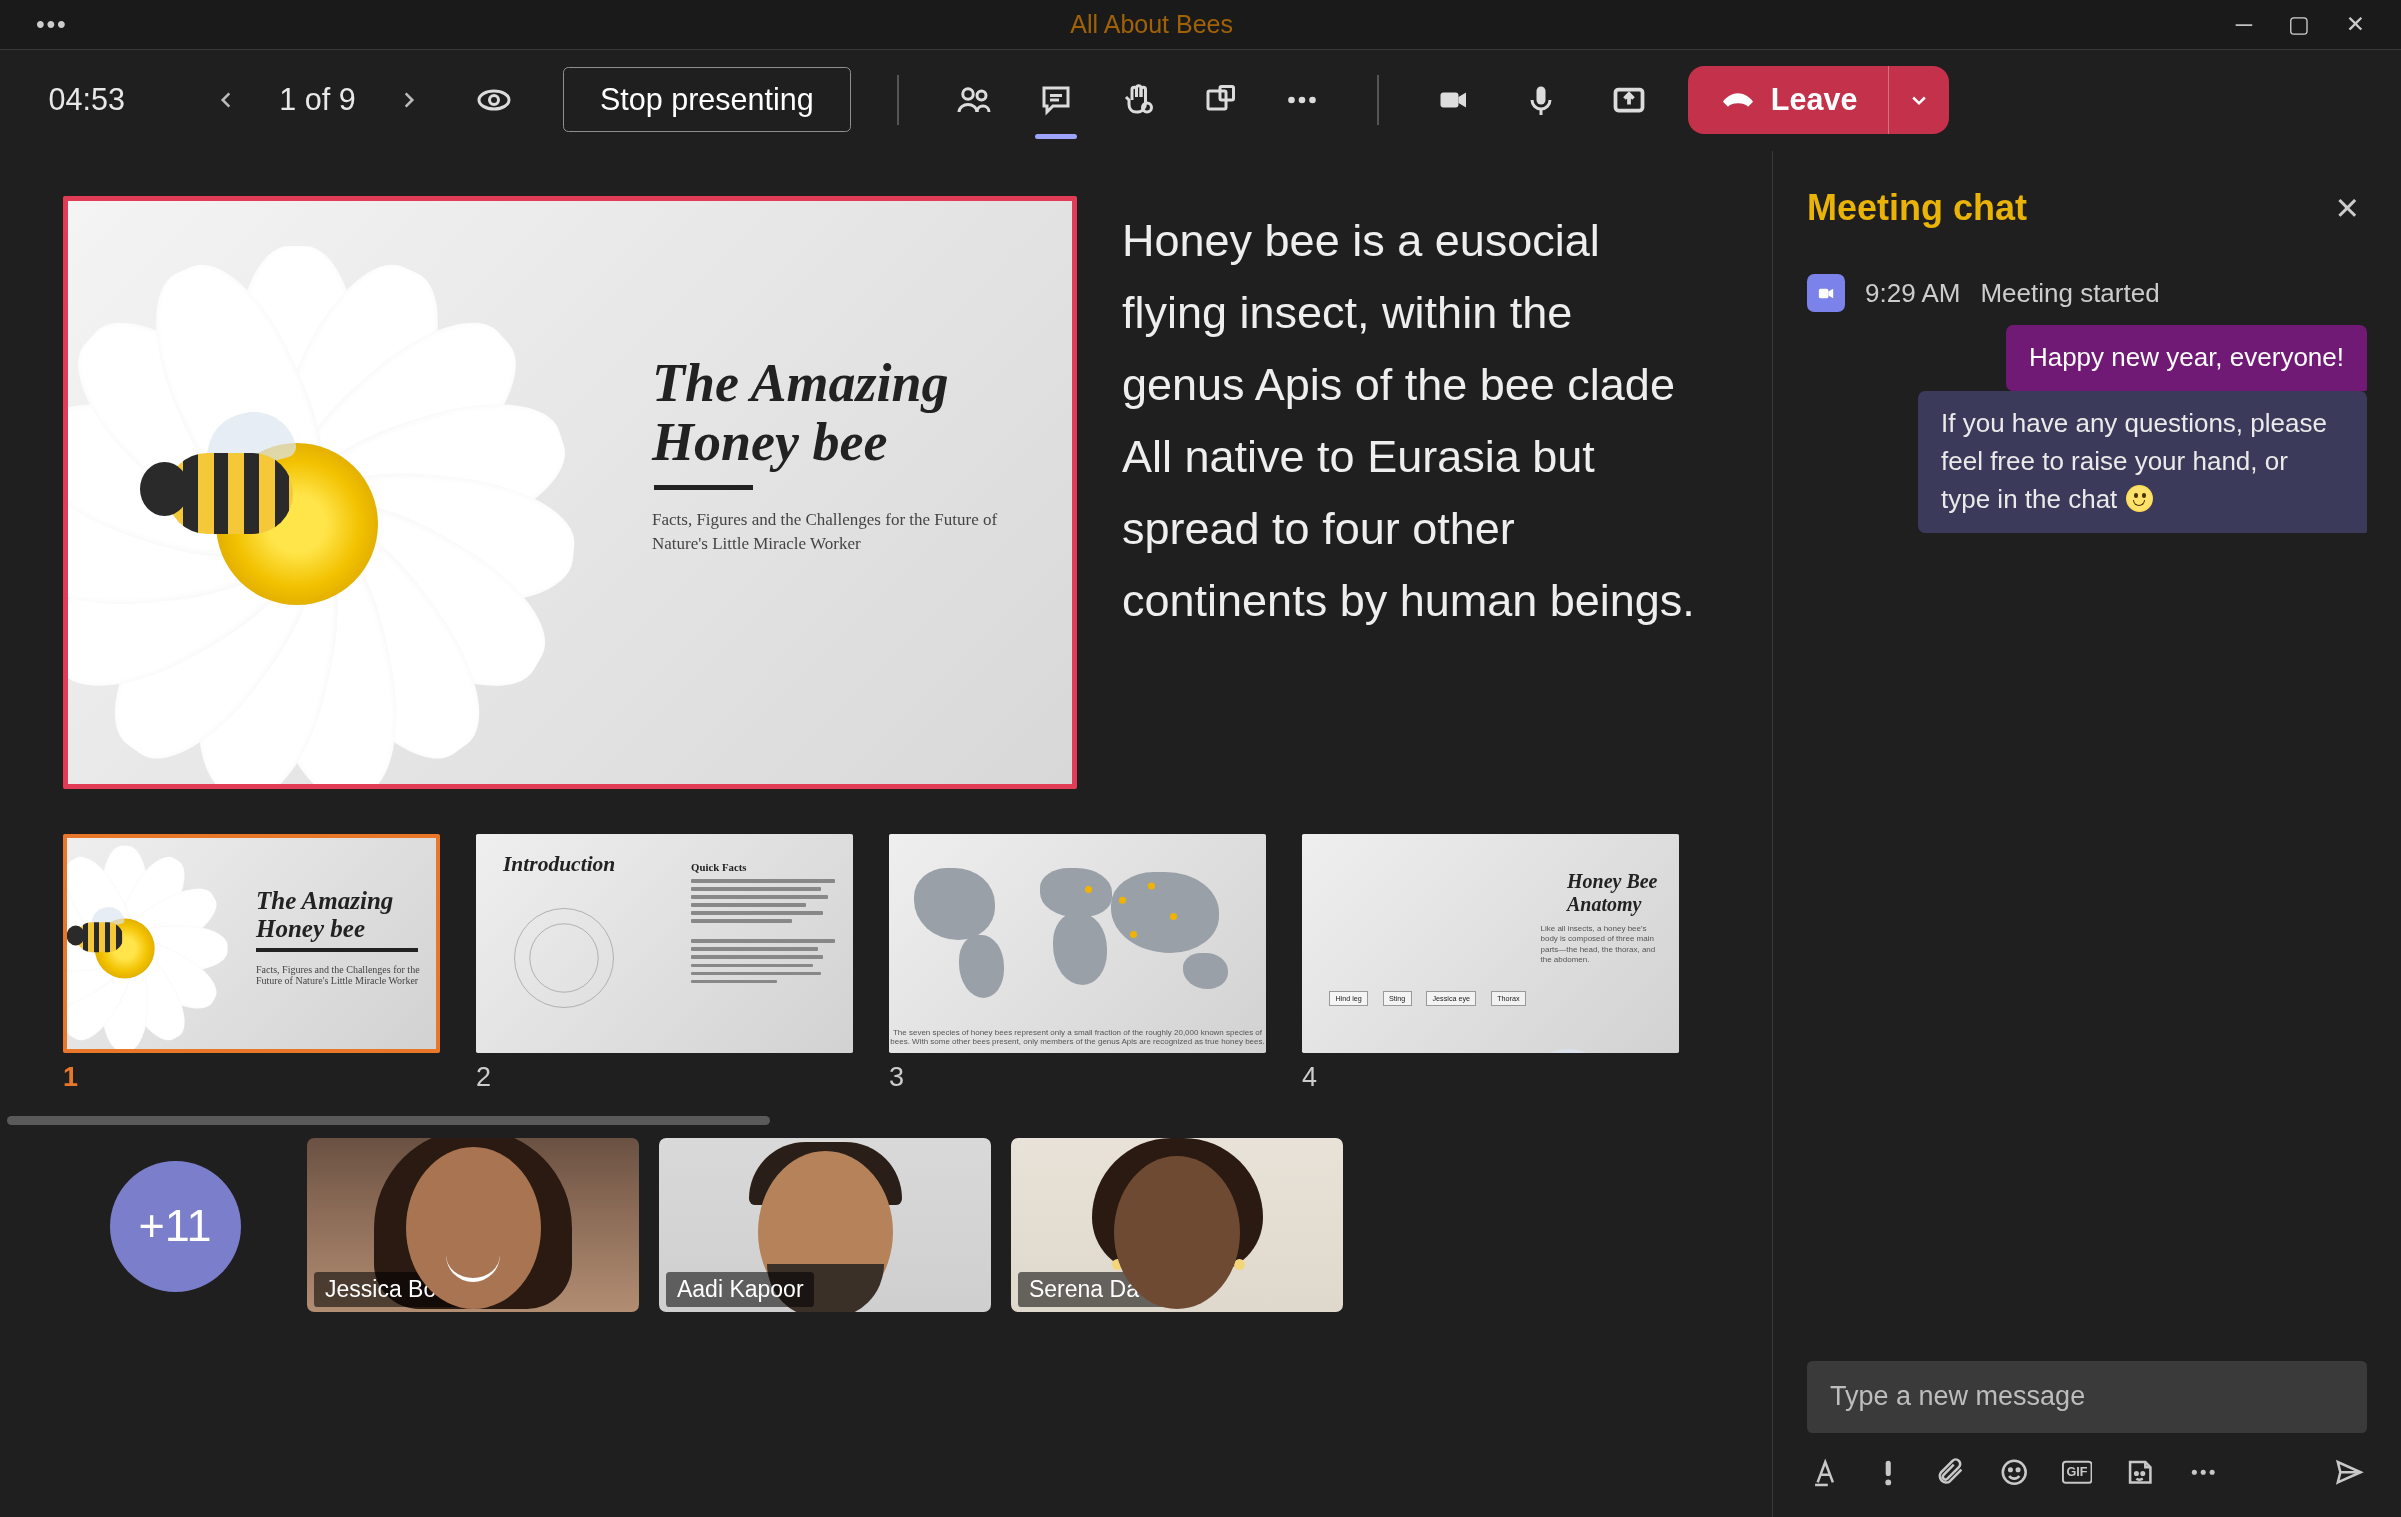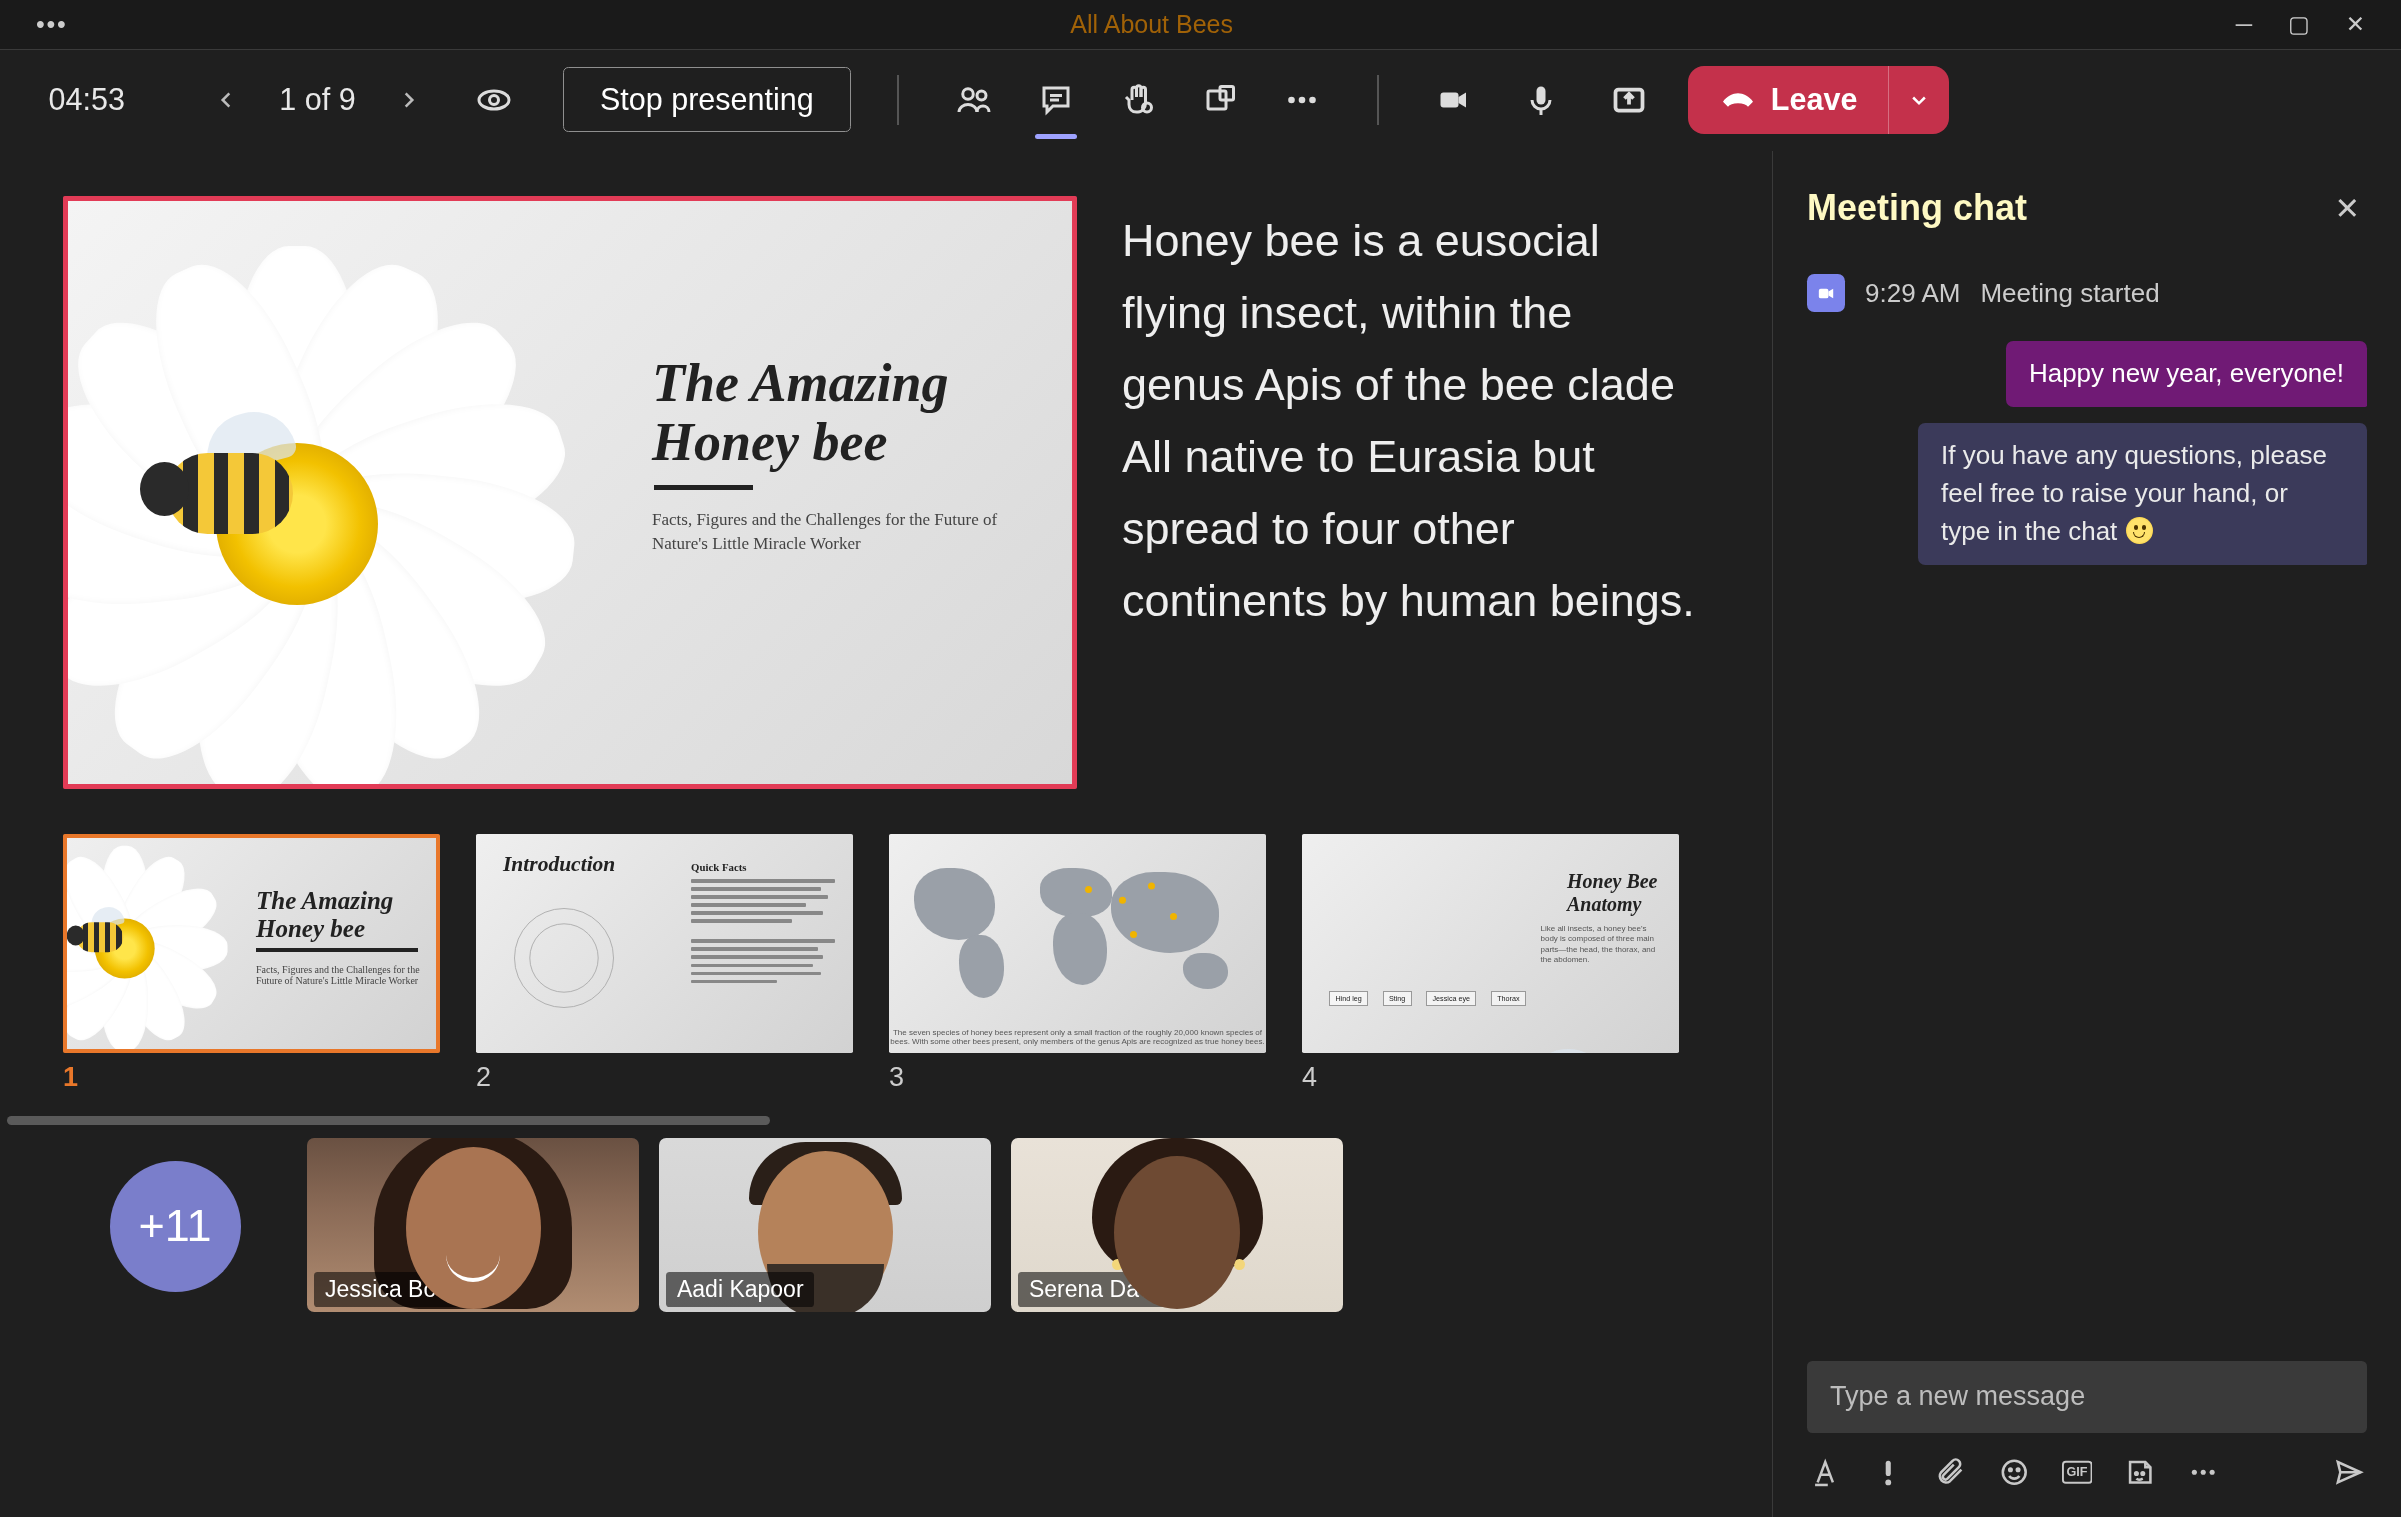"Meeting chat" .chat-header h2 { color: #fef9c3 -> #eab308 }
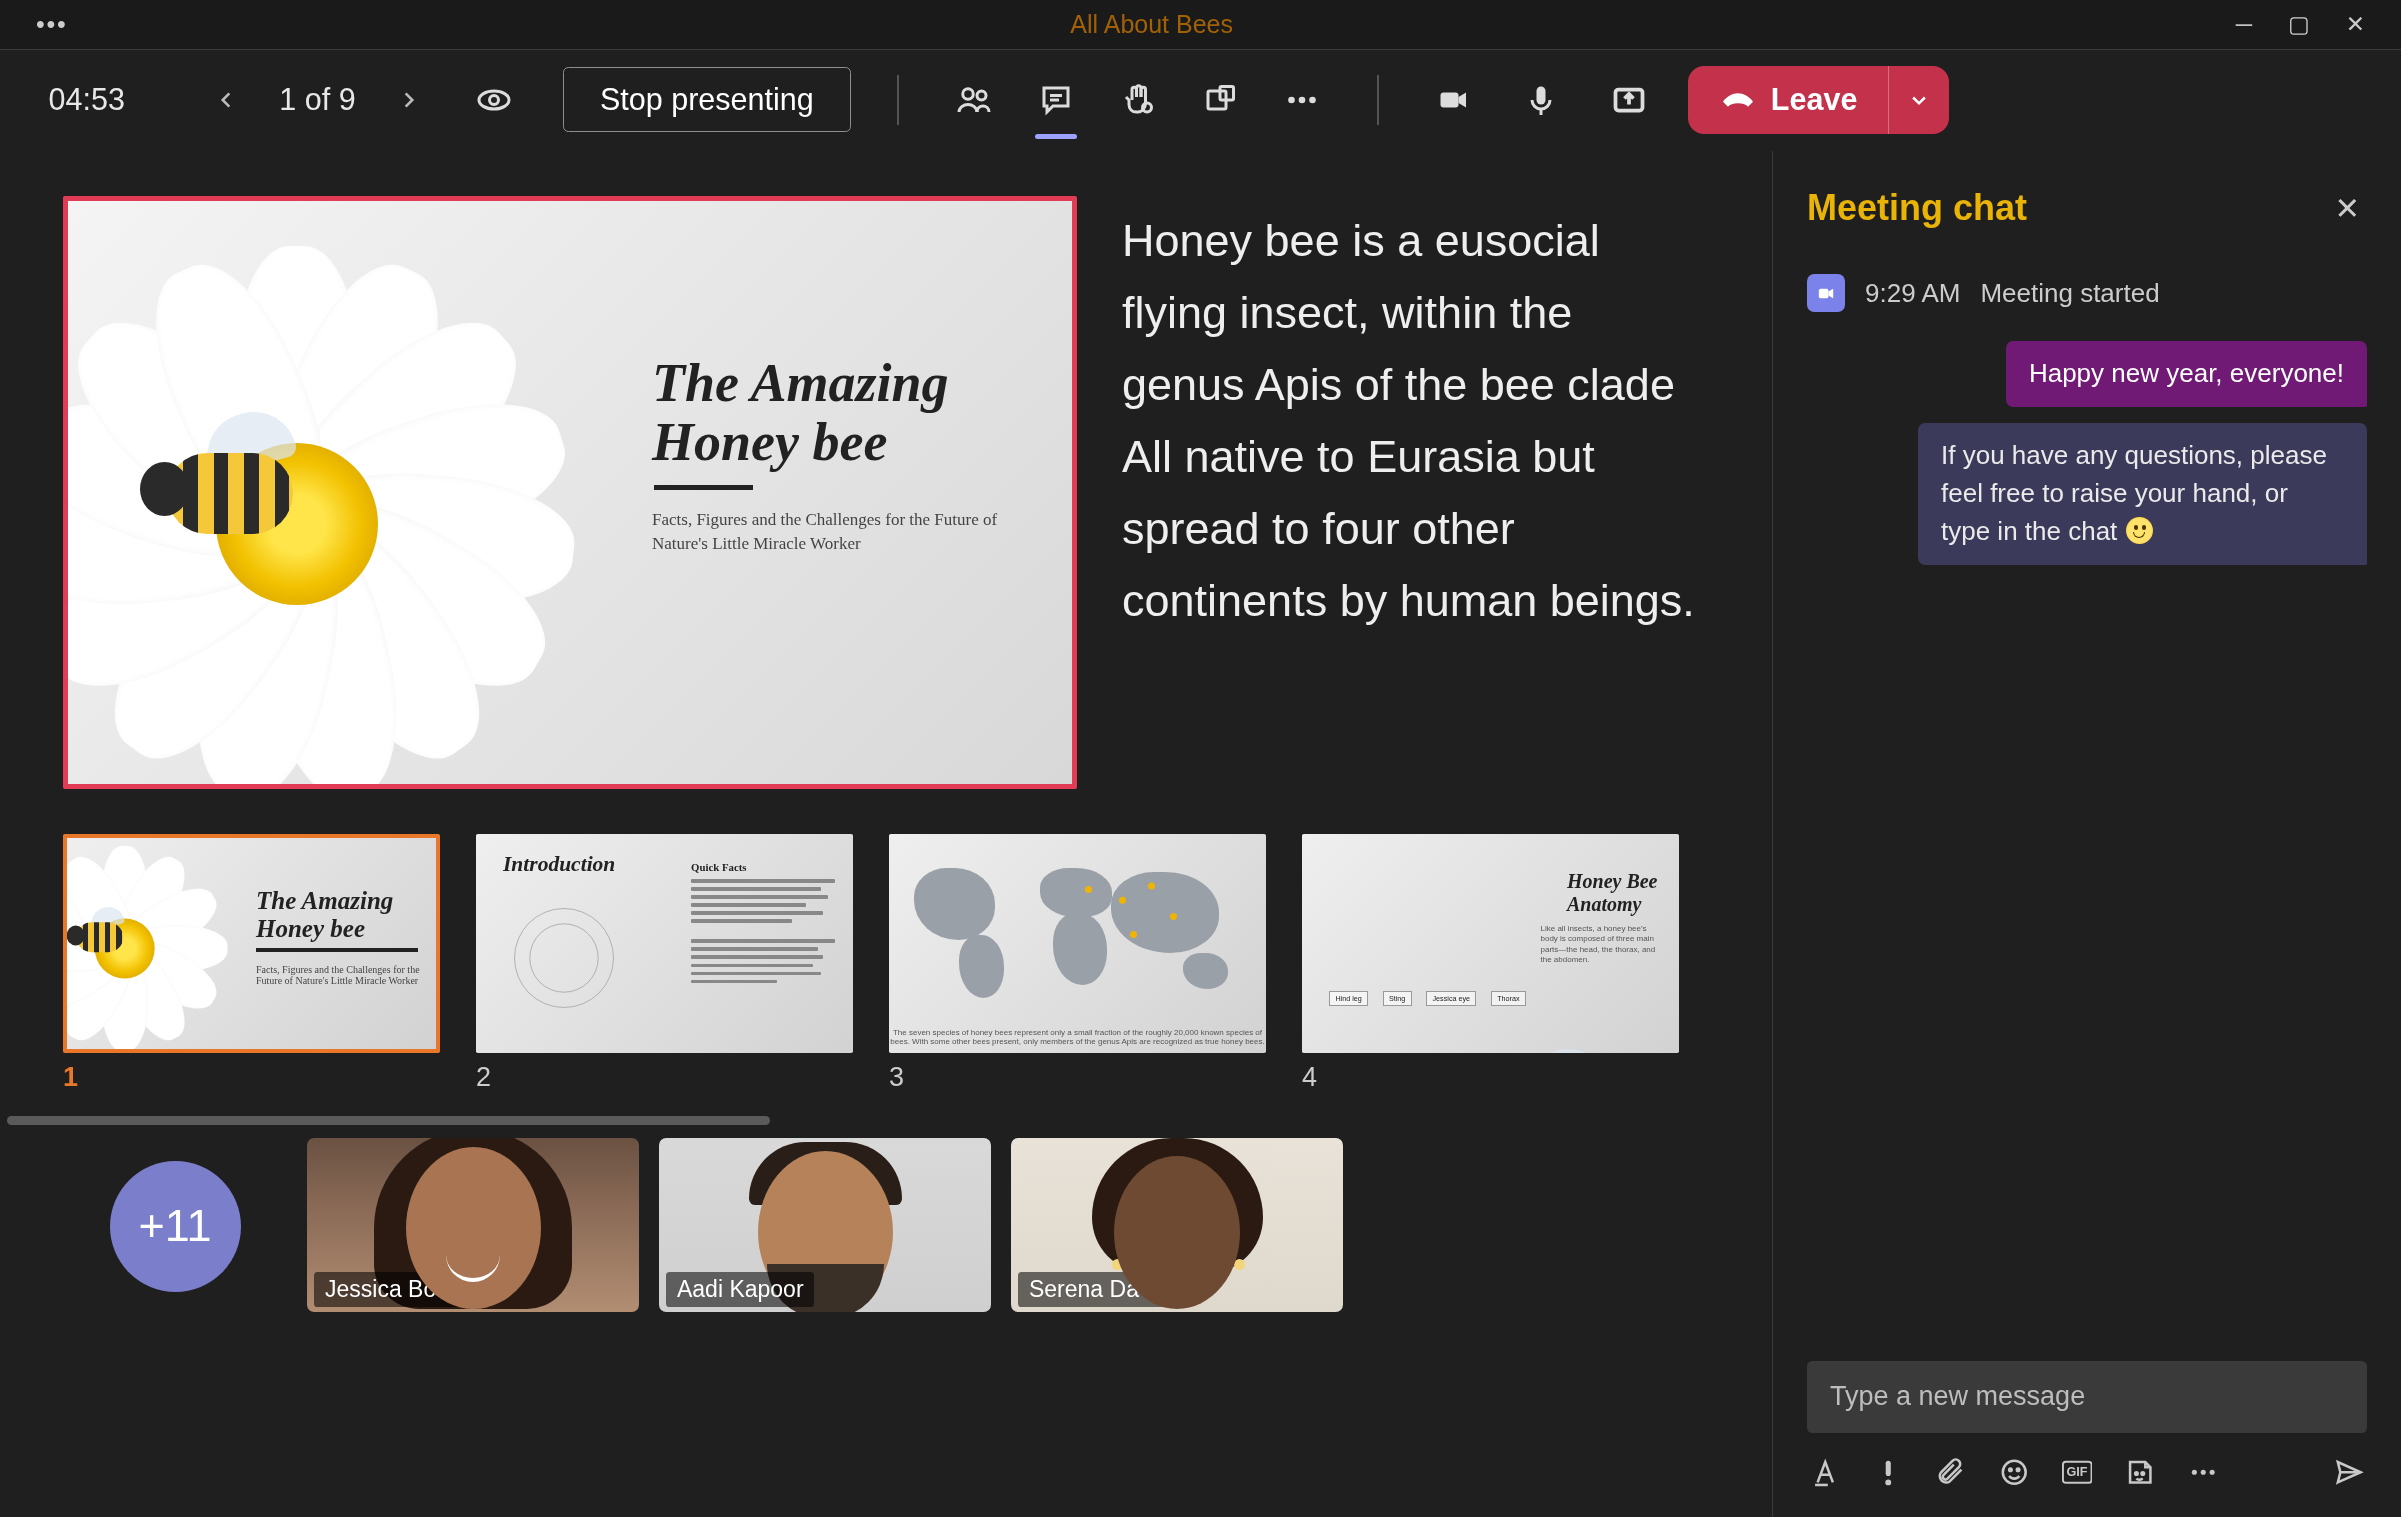"9:29 AM" .chat-body { gap: 16px -> none }
